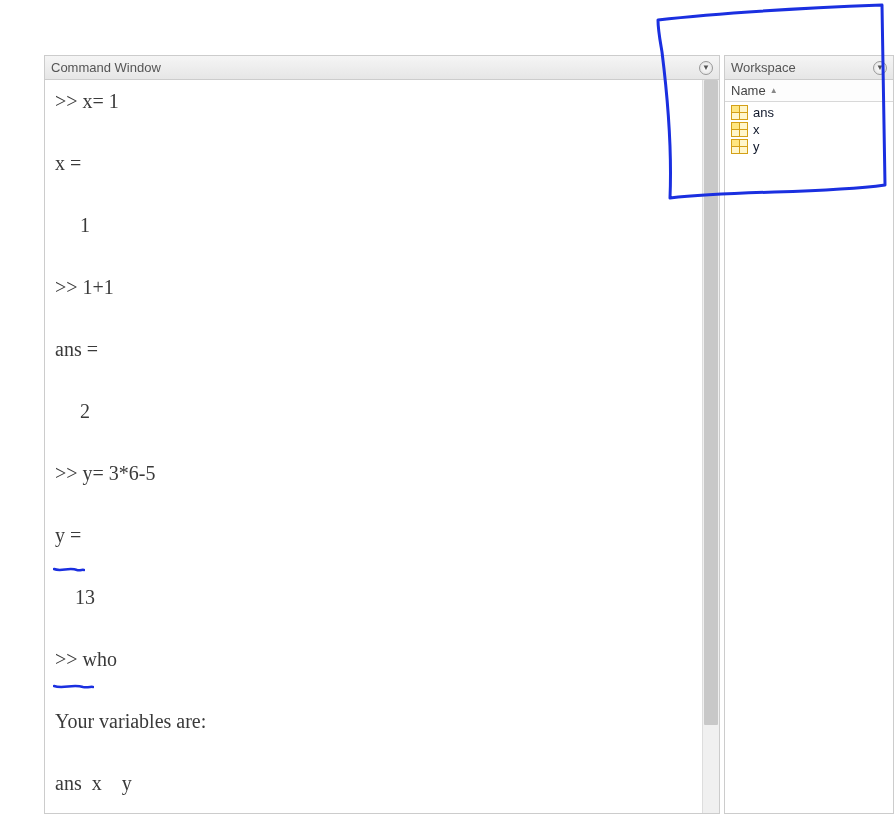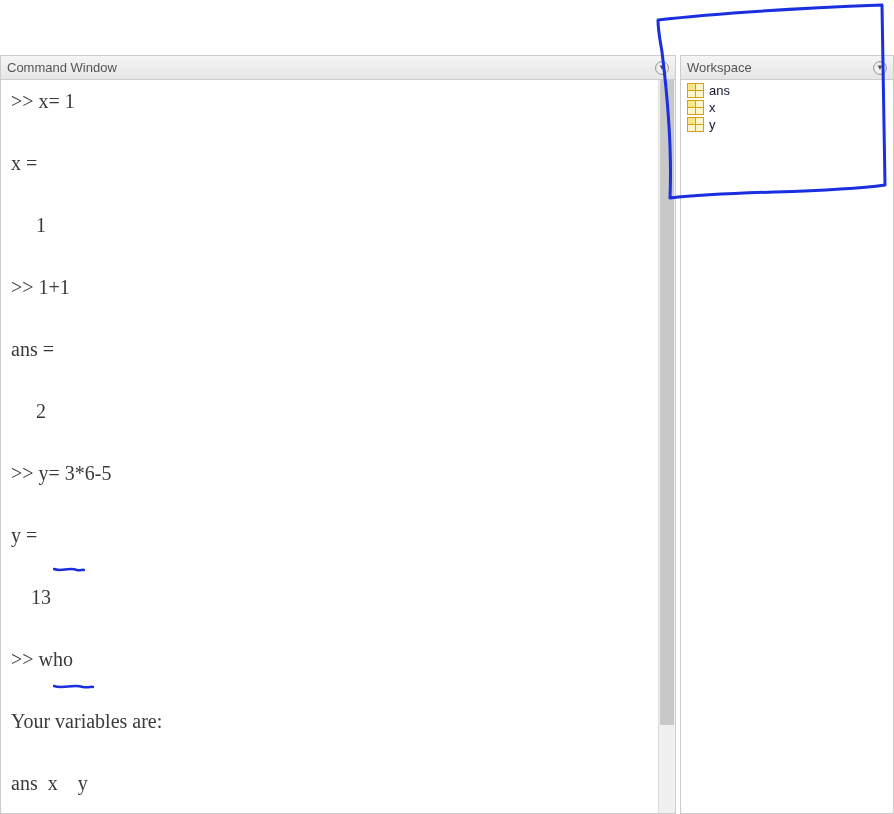"Command Window" .main-container { padding-left: none -> 44px }
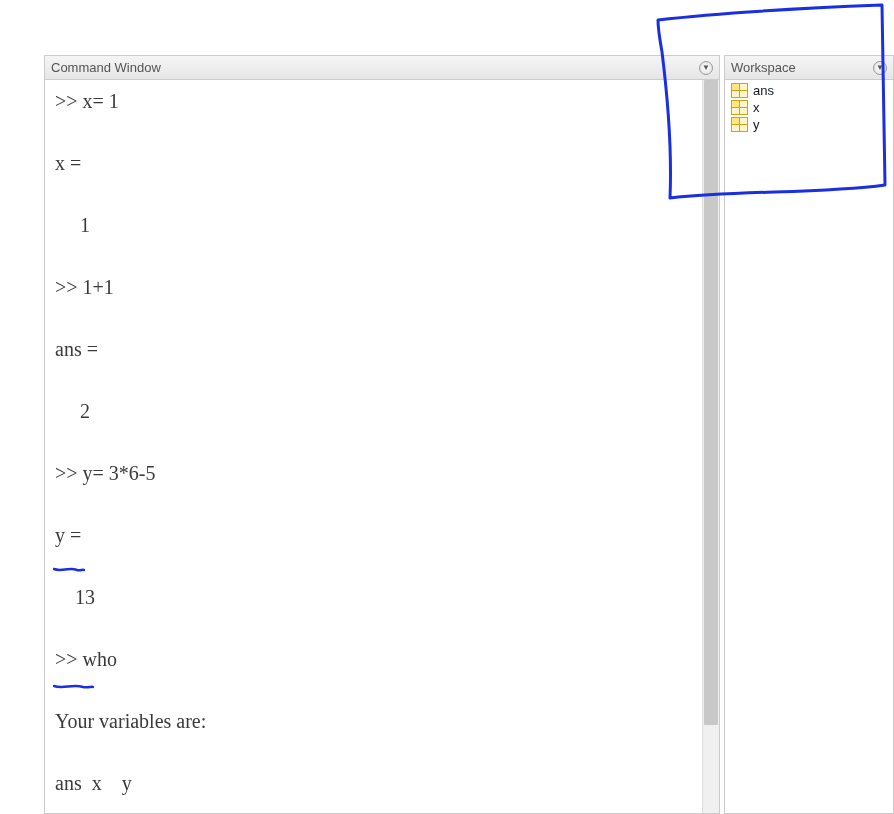"Name" div.workspace-columns { html: none -> <div> <span>Name</span> <span>▲</span> </div> }
